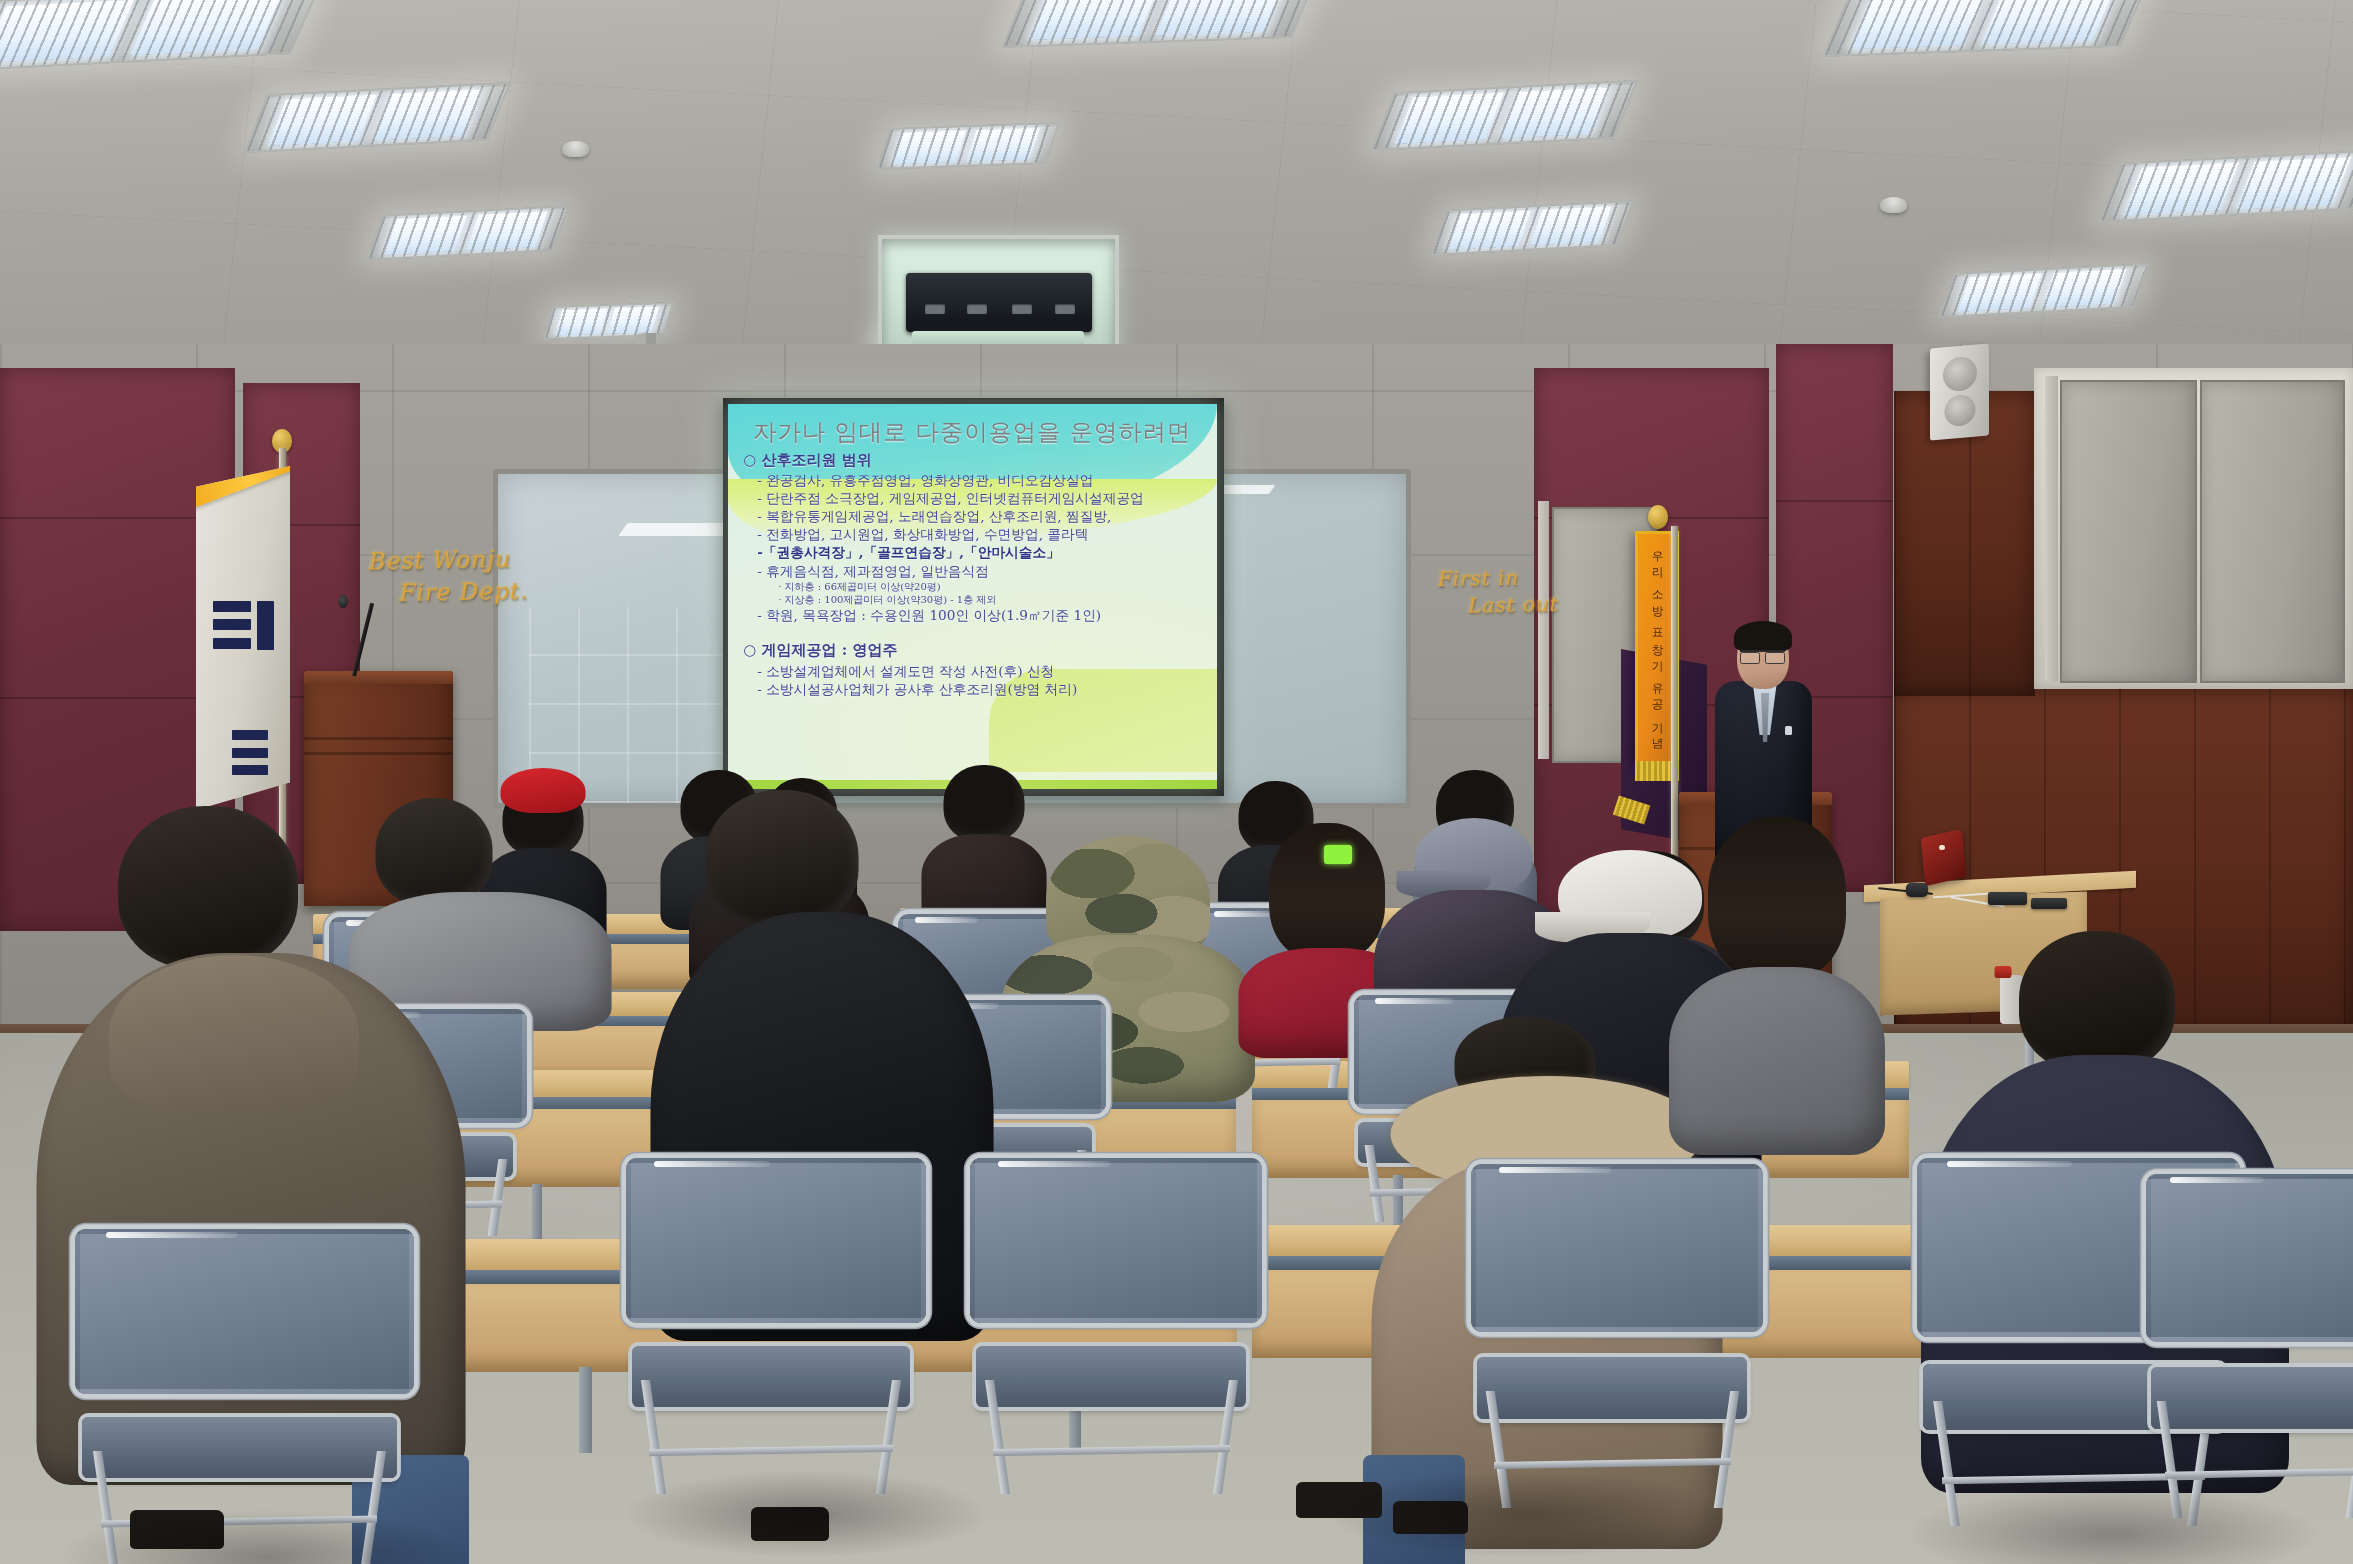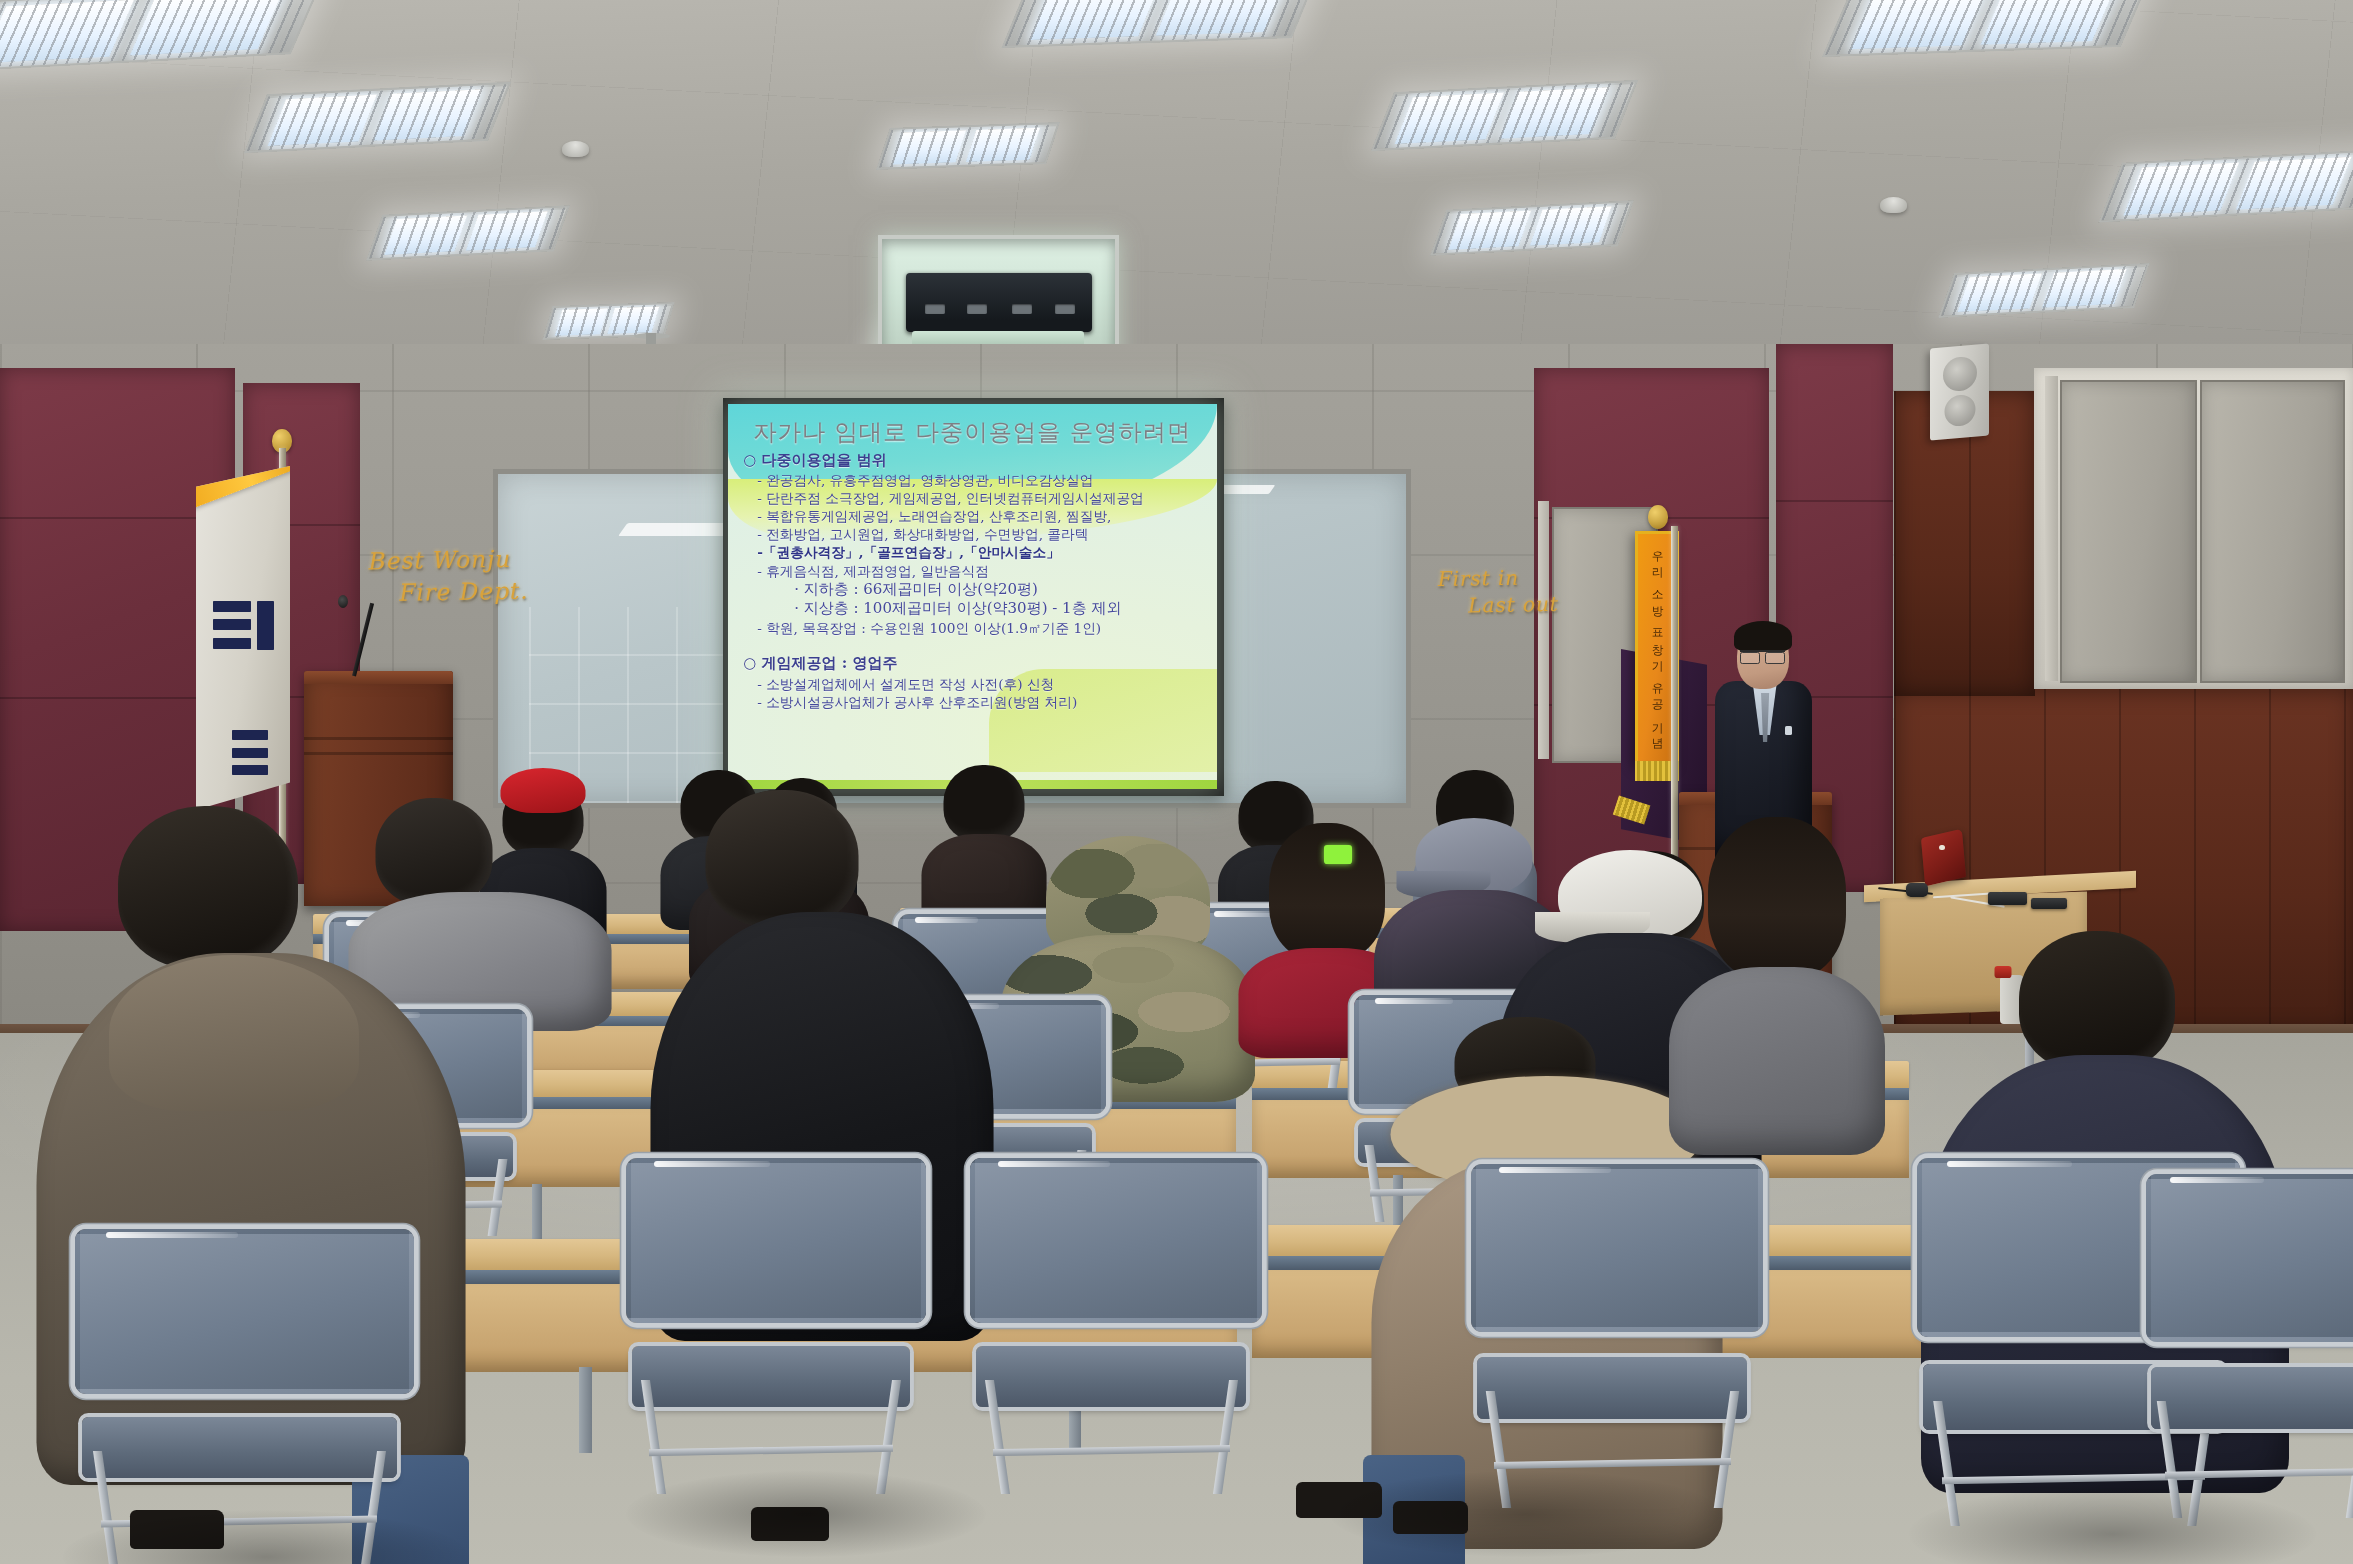"다중이용업을 범위" span { text: 다중이용업을 -> 산후조리원 }
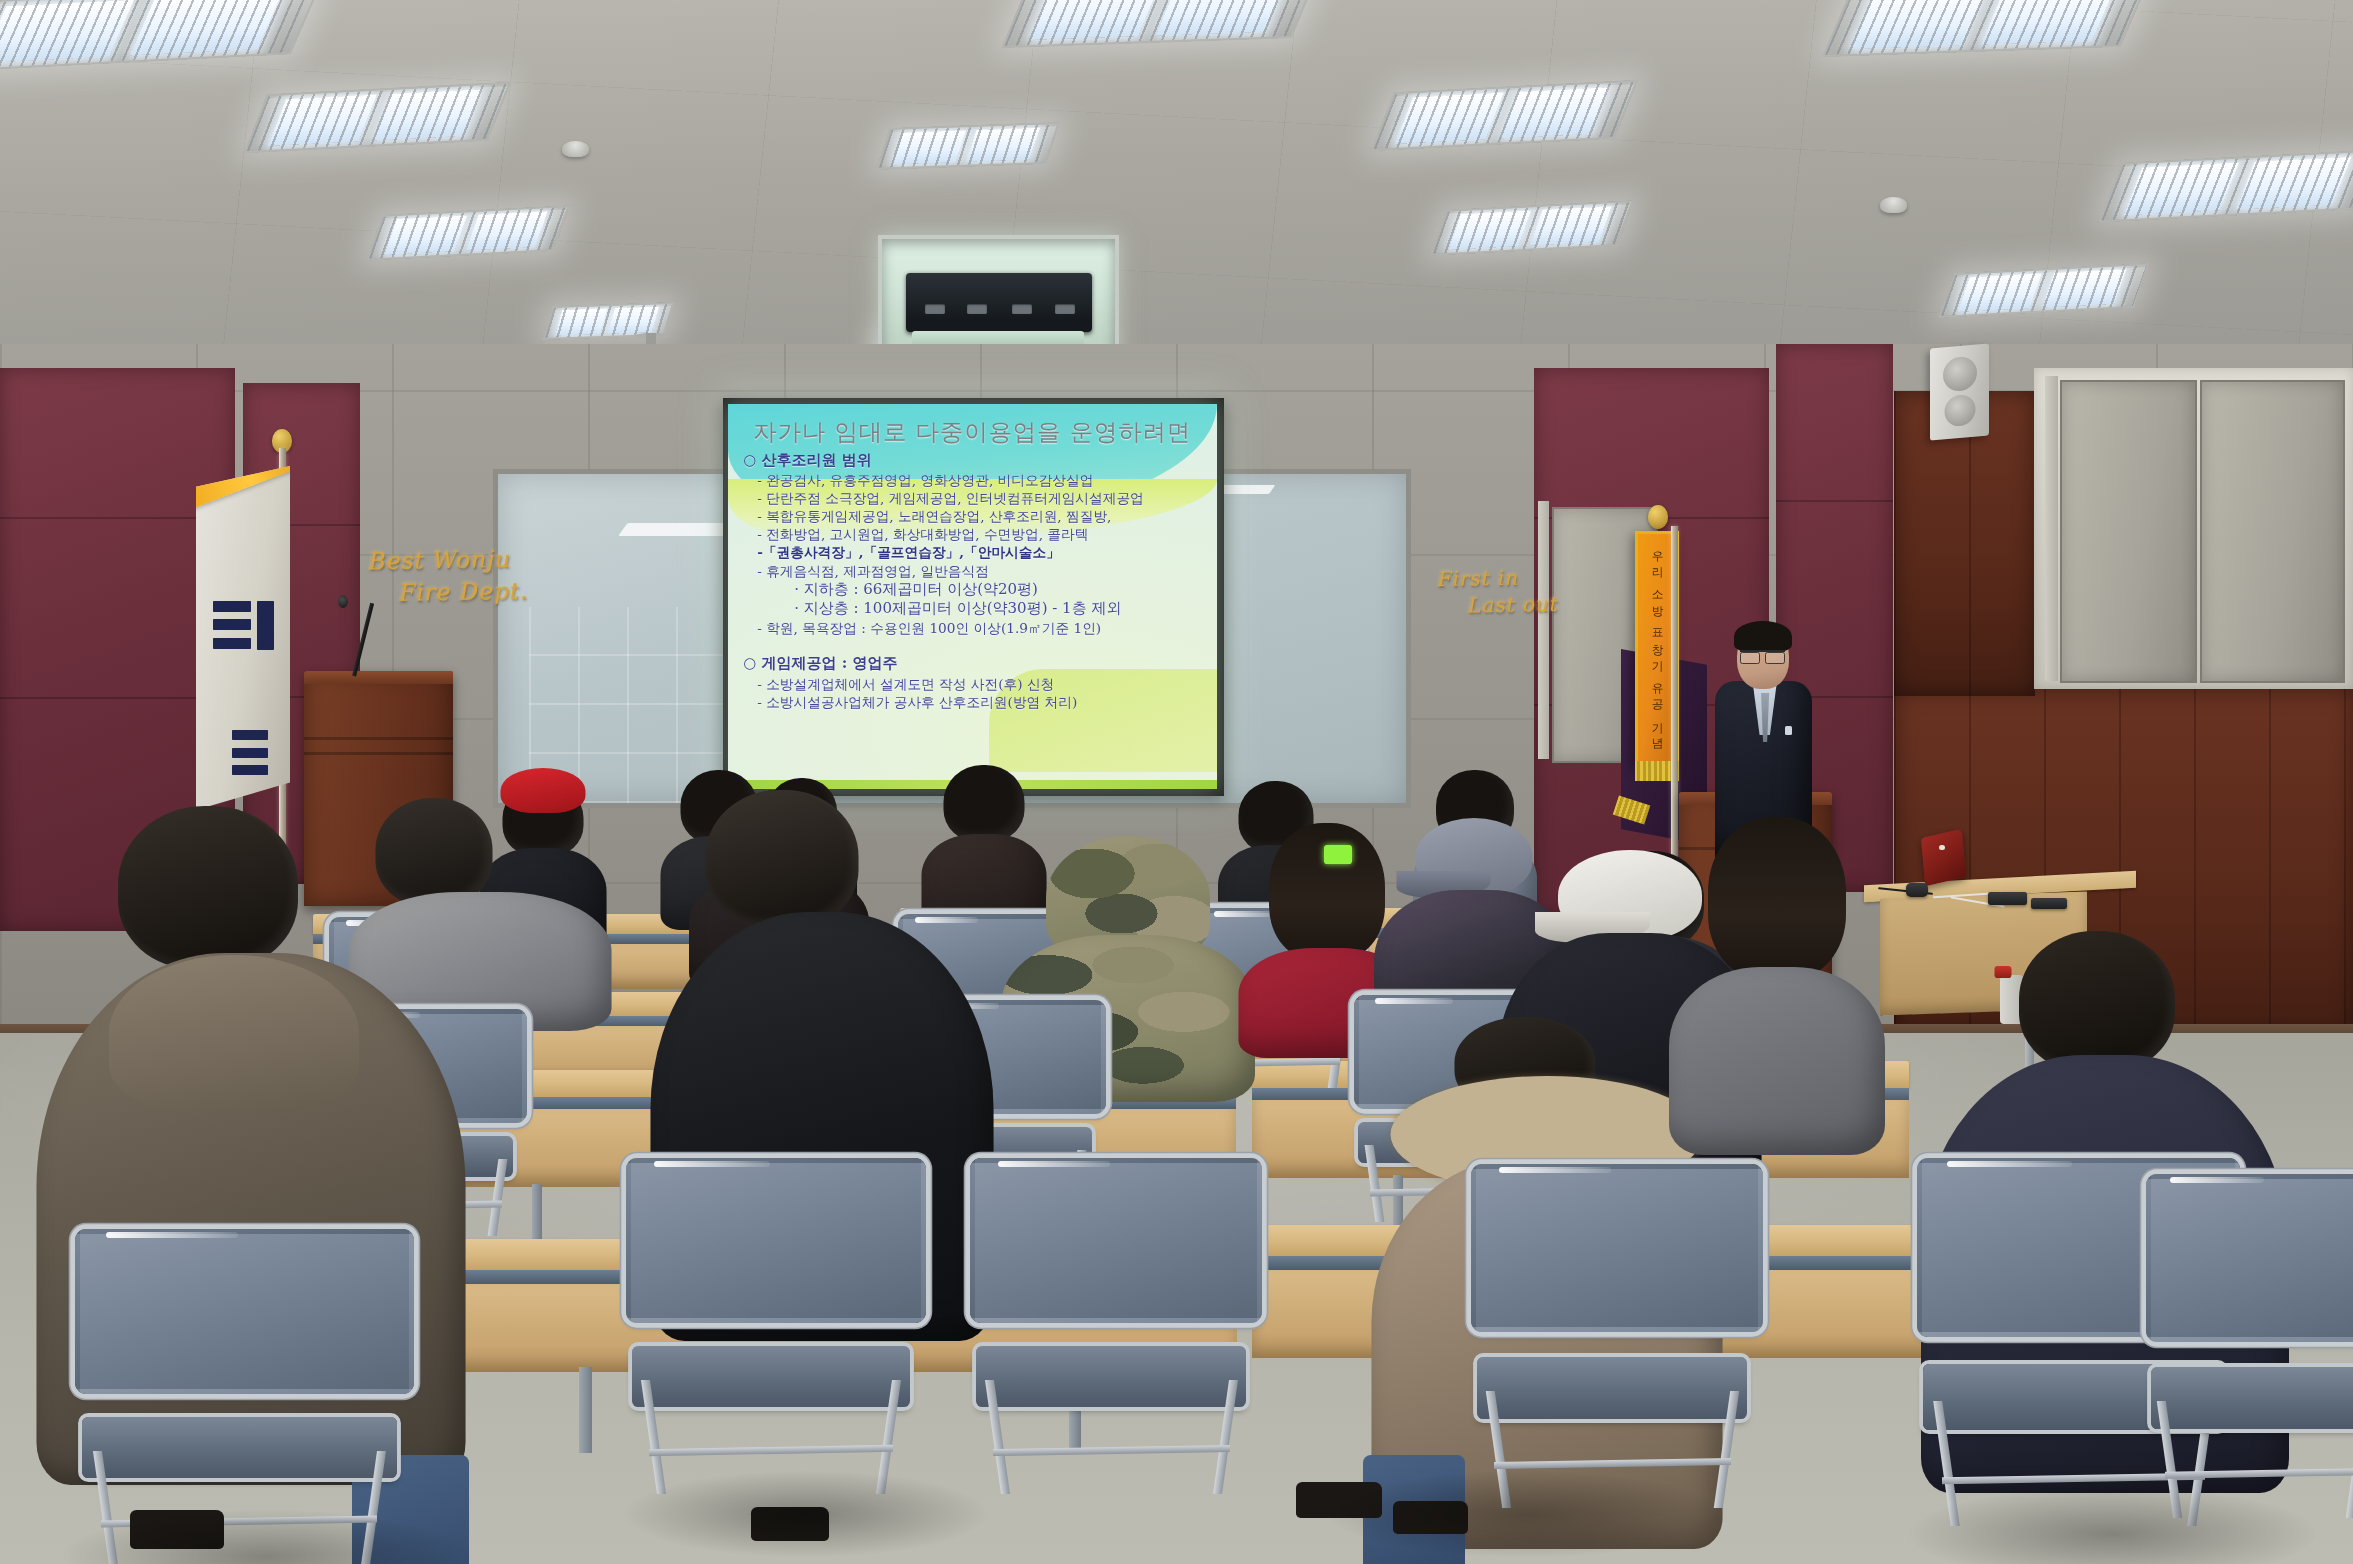"· 지하층 : 66제곱미터 이상(약20평)" .slide-li.sub { font-size: 15px -> 10px; margin-left: 54px -> 38px }
